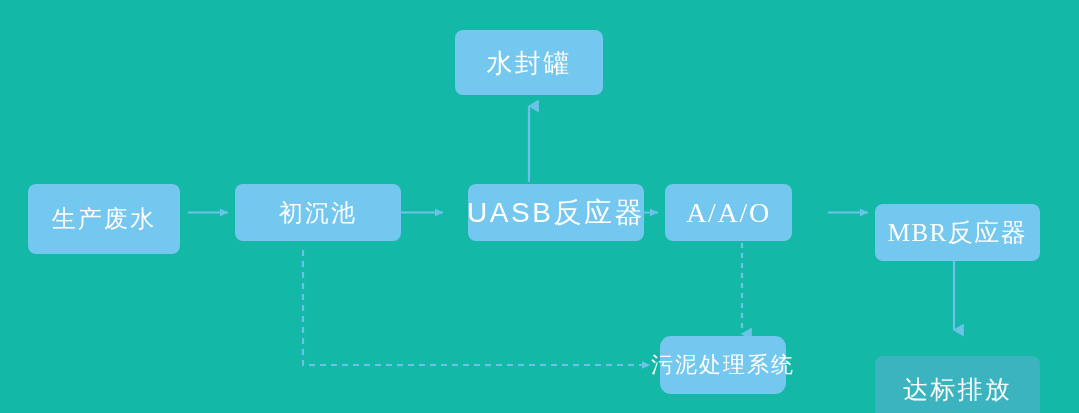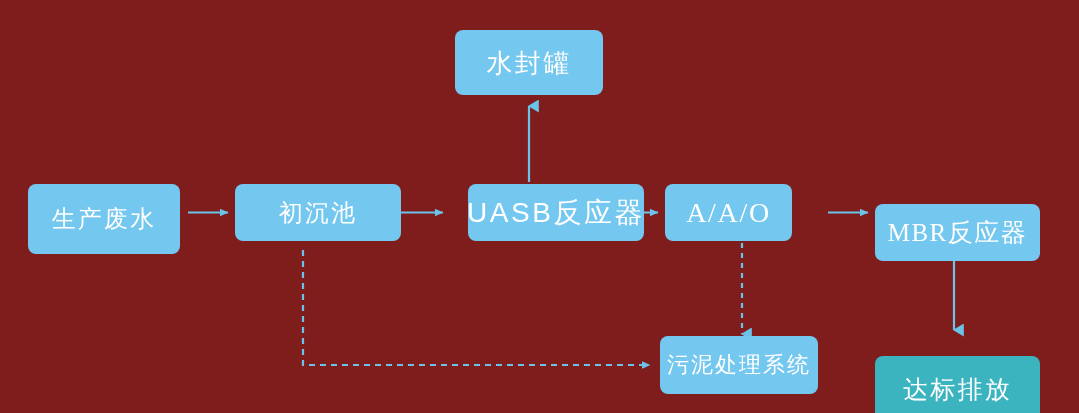"水封罐" #canvas { background: #7f1d1d -> #14b8a6 }
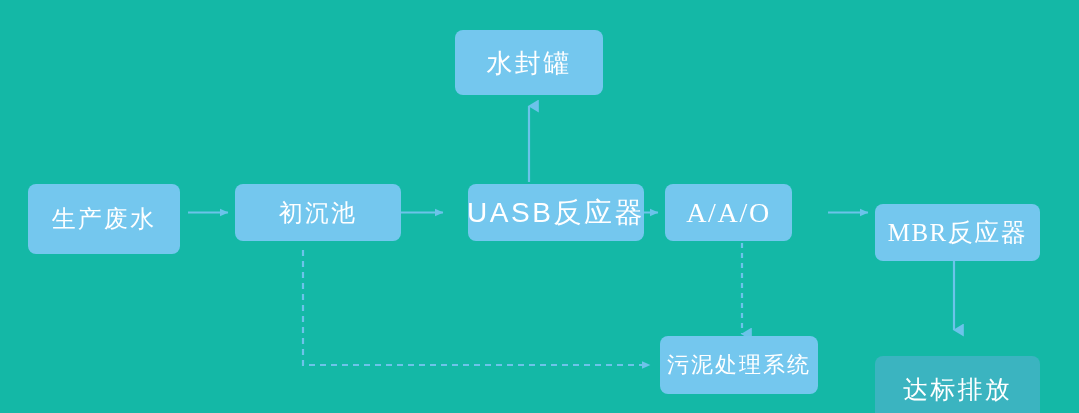"污泥处理系统" #node-sludge-system { border-radius: none -> 11px; width: 158px -> 126px }
